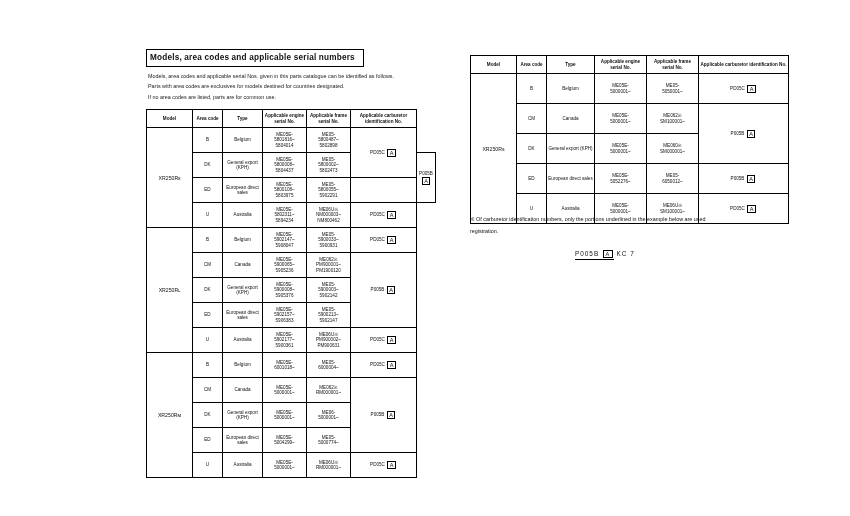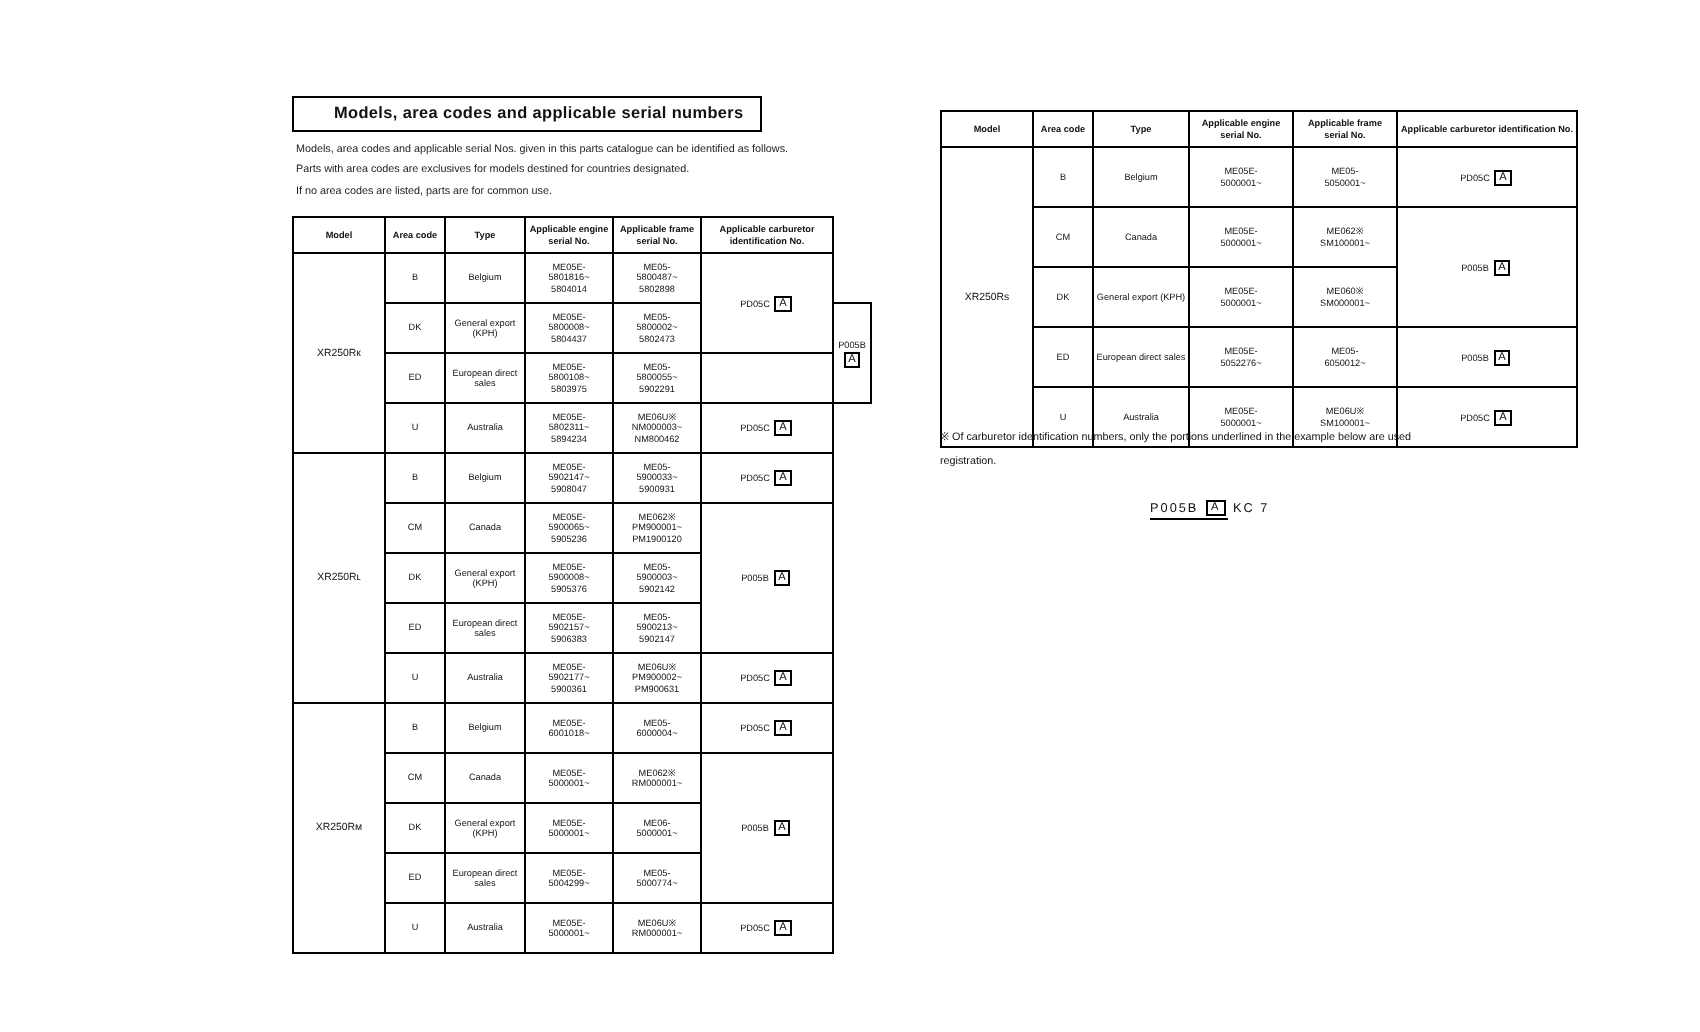"Models, area codes and applicable serial numbers" .title-box { padding: 3px 8px 4px 20px -> 3px 8px 4px 3px }
